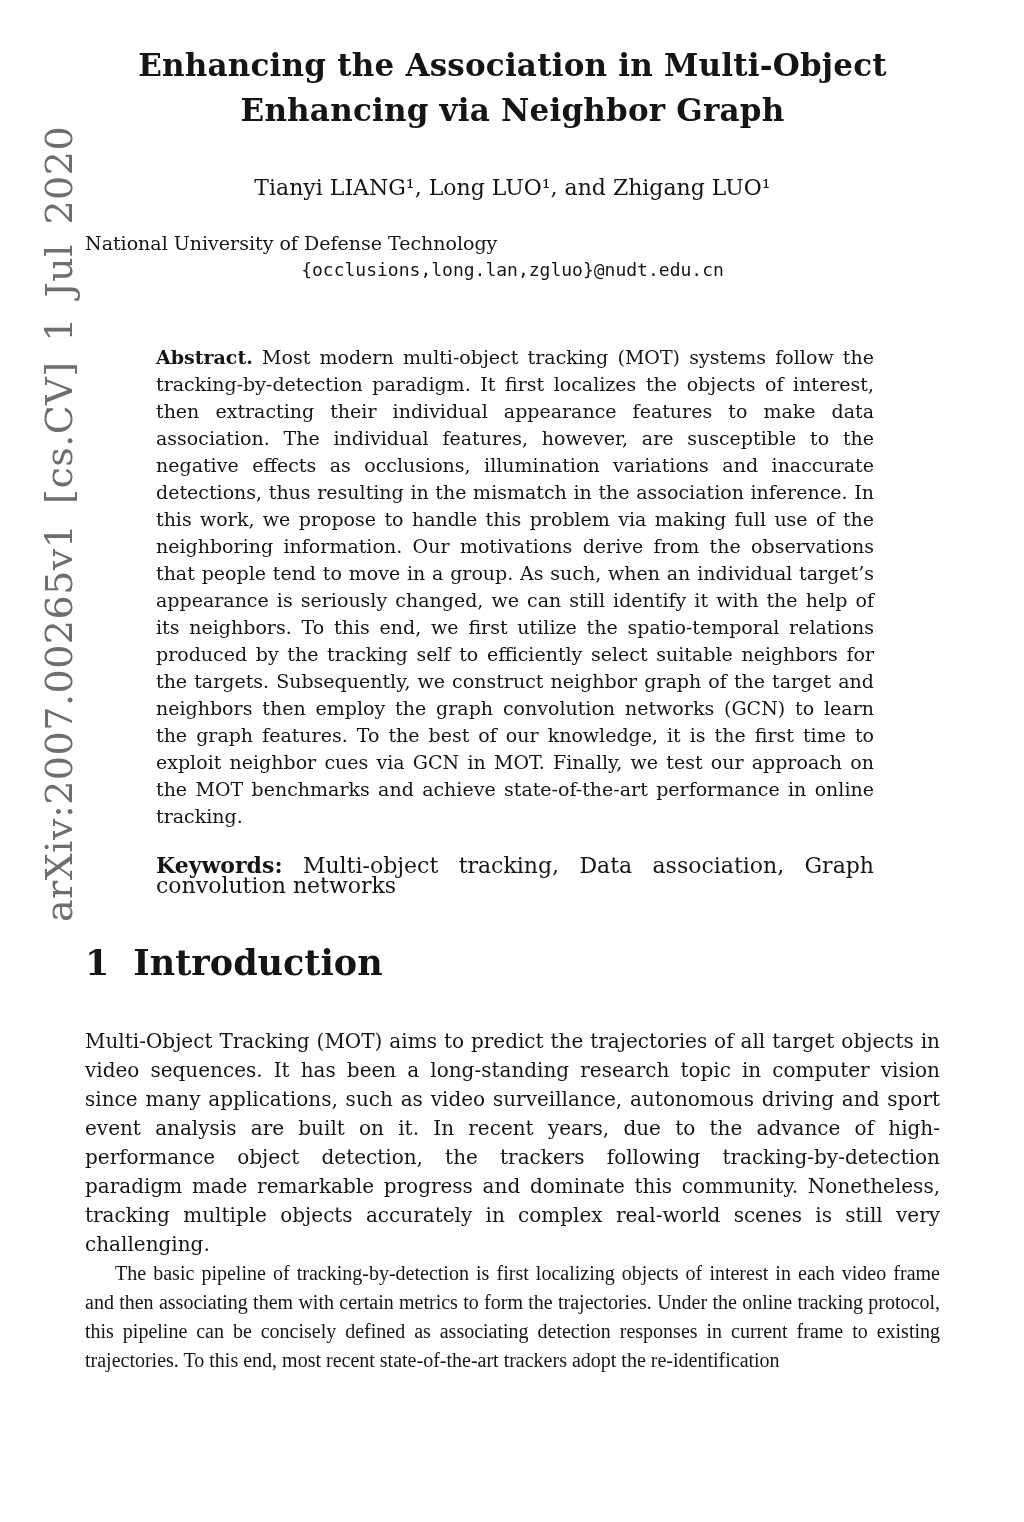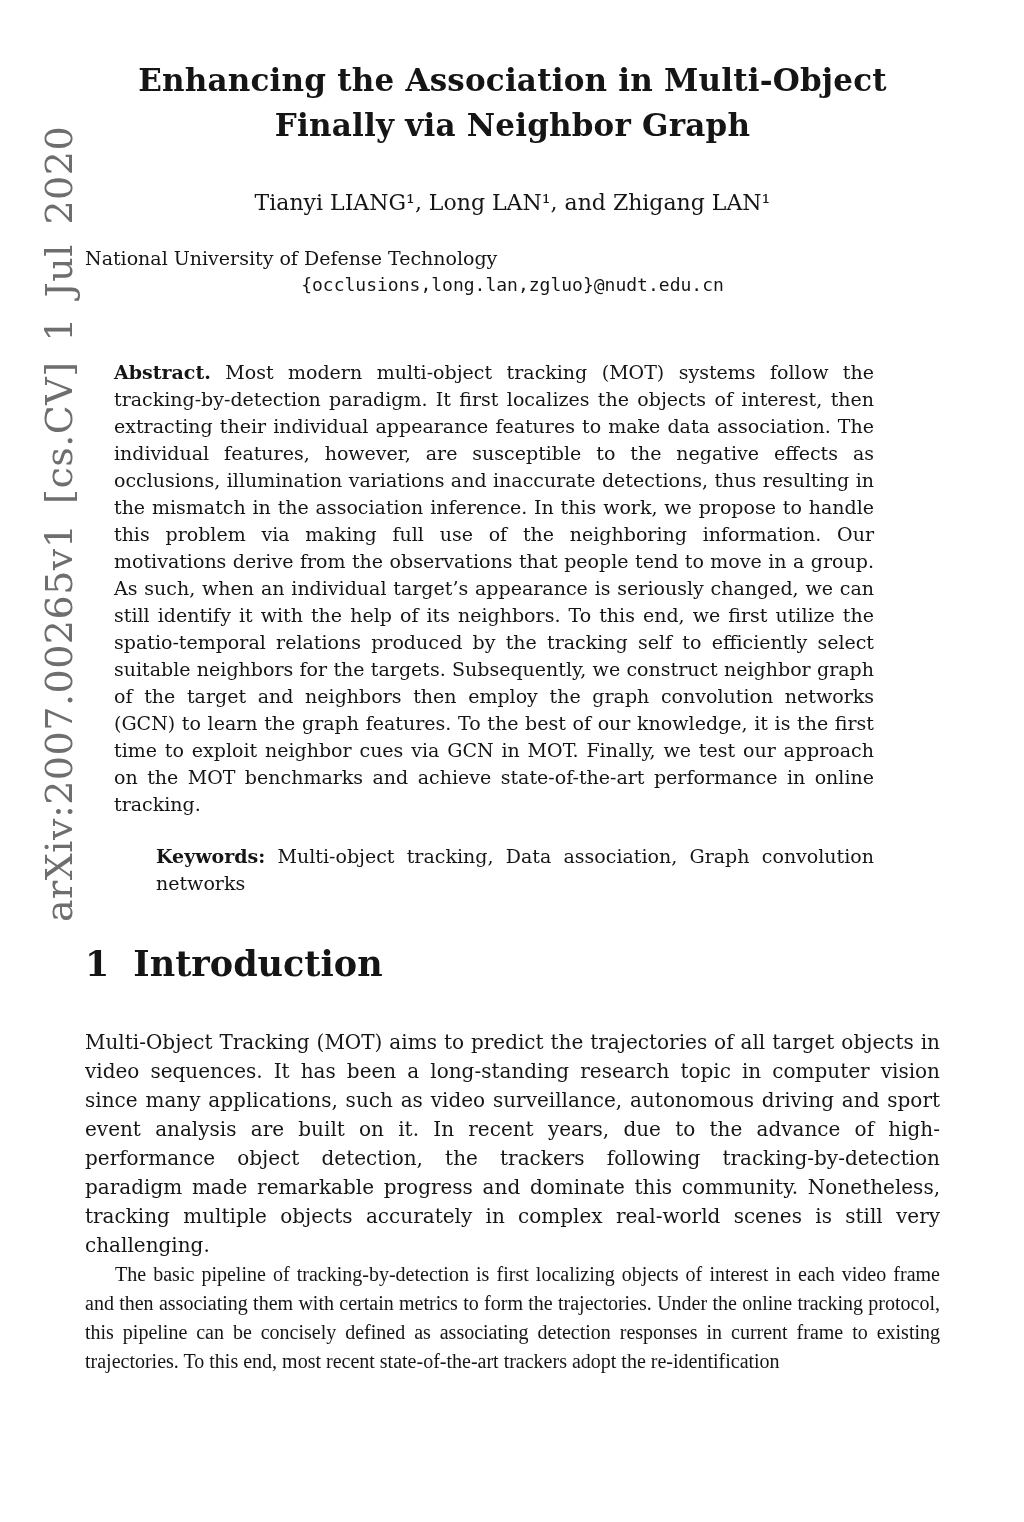"Enhancing the Association in" .title { margin-top: 58px -> 43px }
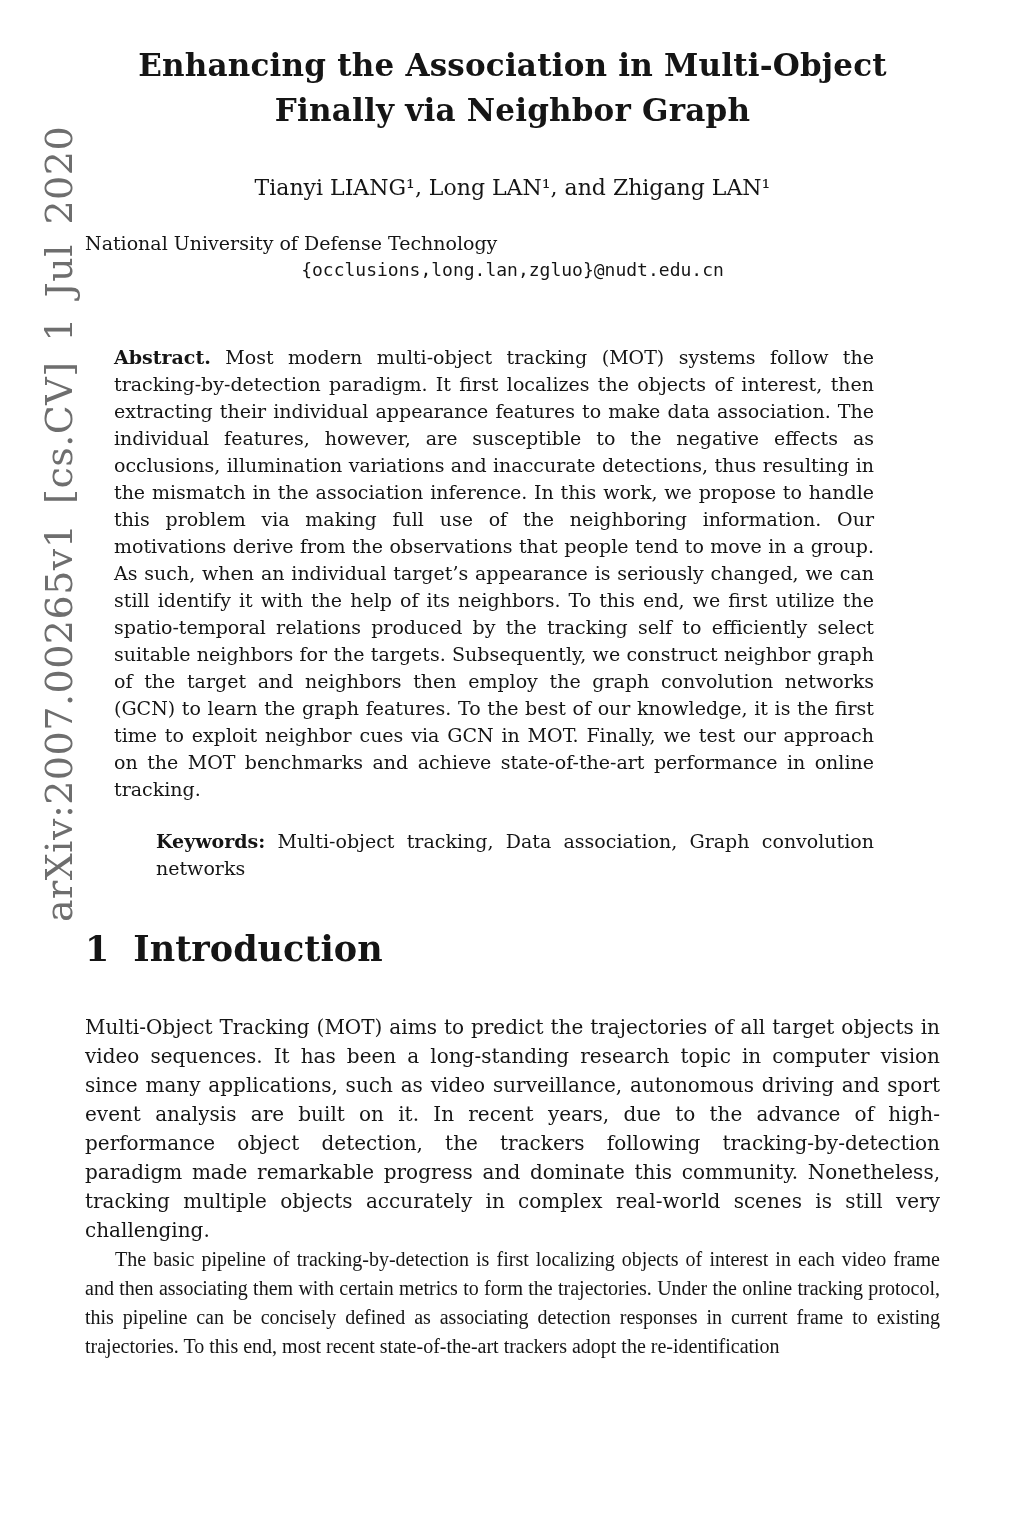"Finally via Neighbor Graph" span { text: Finally -> Enhancing }
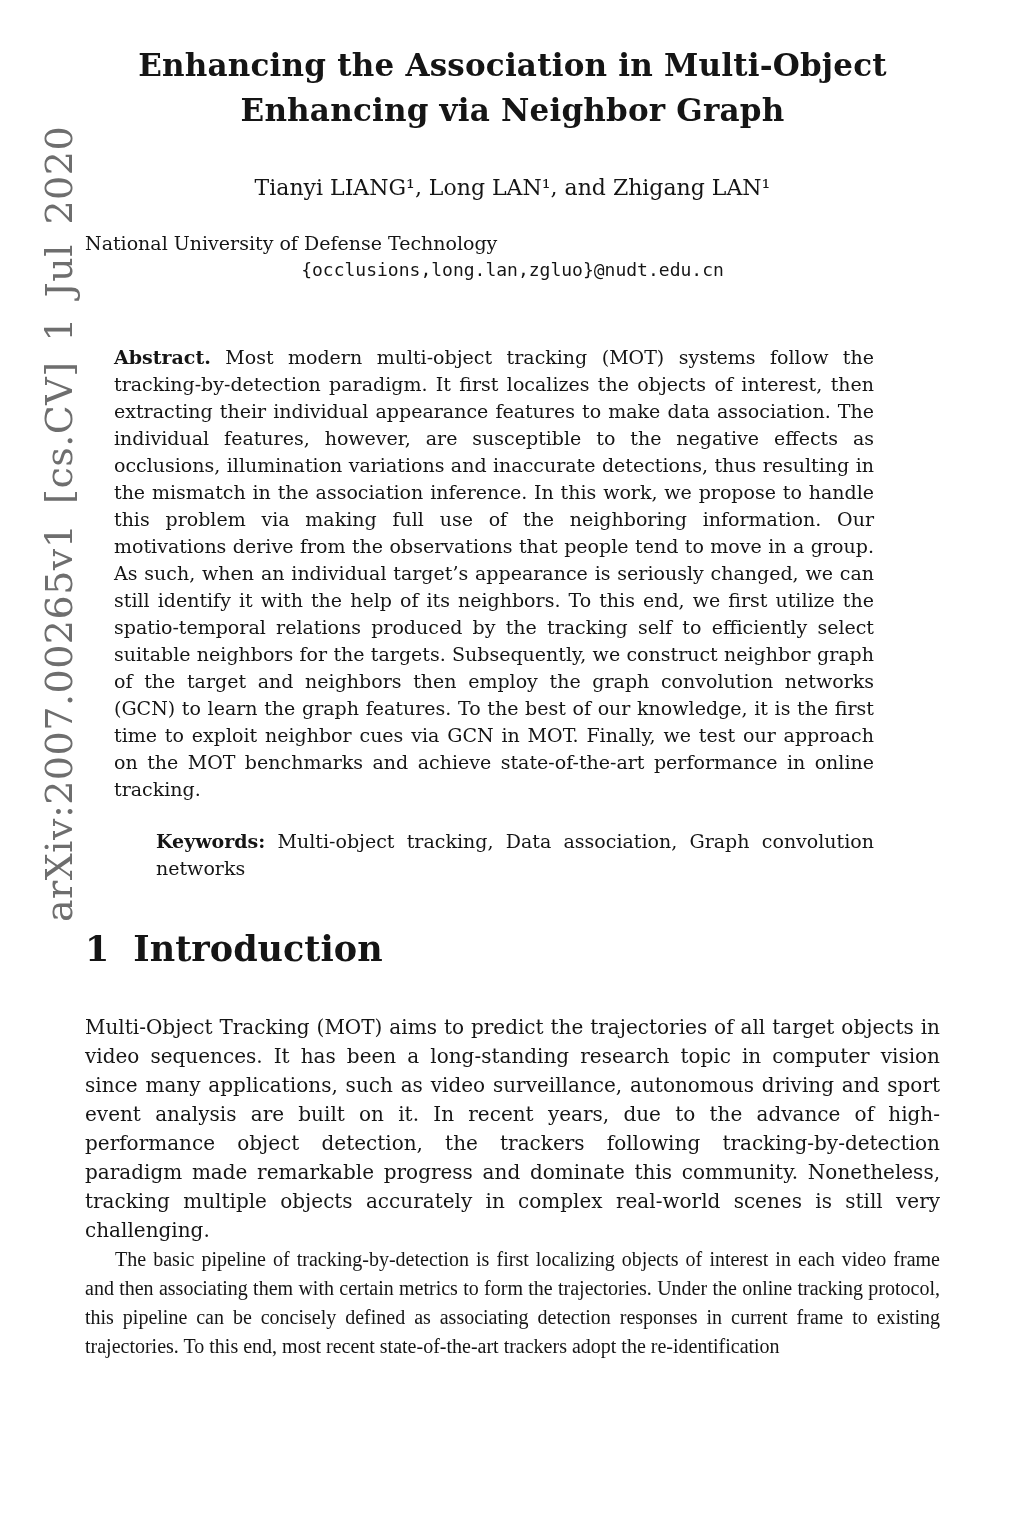"Tianyi LIANG¹, Long LAN¹, and" div.authors { text: LAN¹, and Zhigang LAN¹ -> LUO¹, and Zhigang LUO¹ }
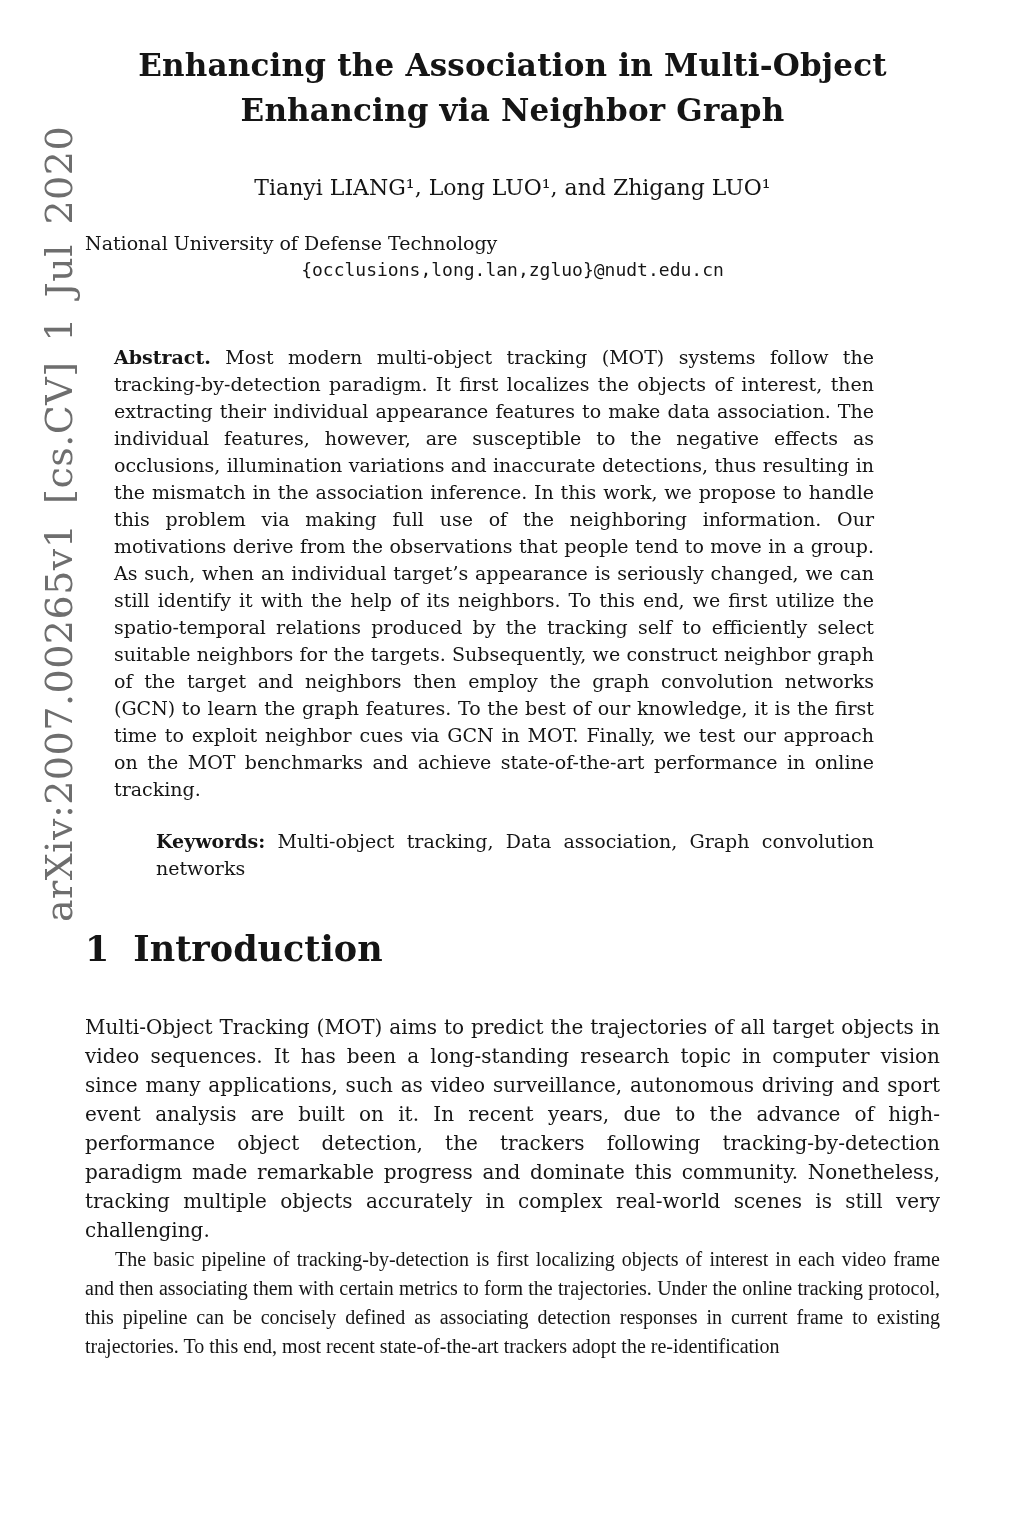"Abstract. Most modern multi-object" .abstract { margin: 64px 66px 0 29px -> 64px 66px 0 71px }
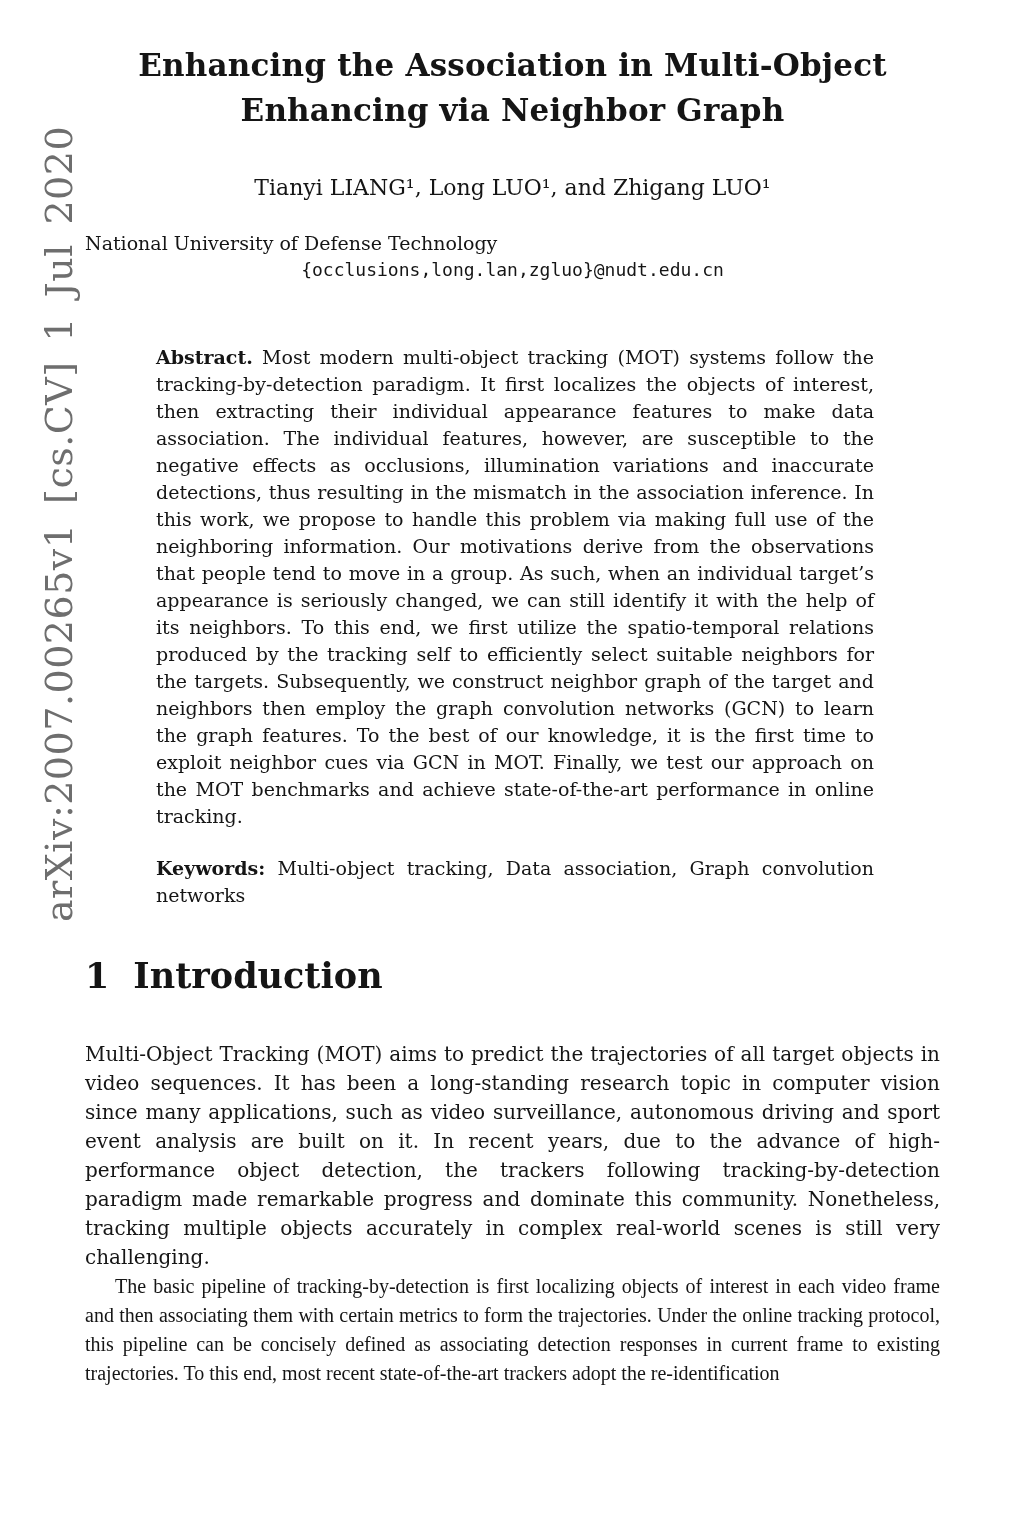"Keywords: Multi-object tracking, Data" .keywords { font-size: 19px -> 22px; line-height: 27px -> 20px }
